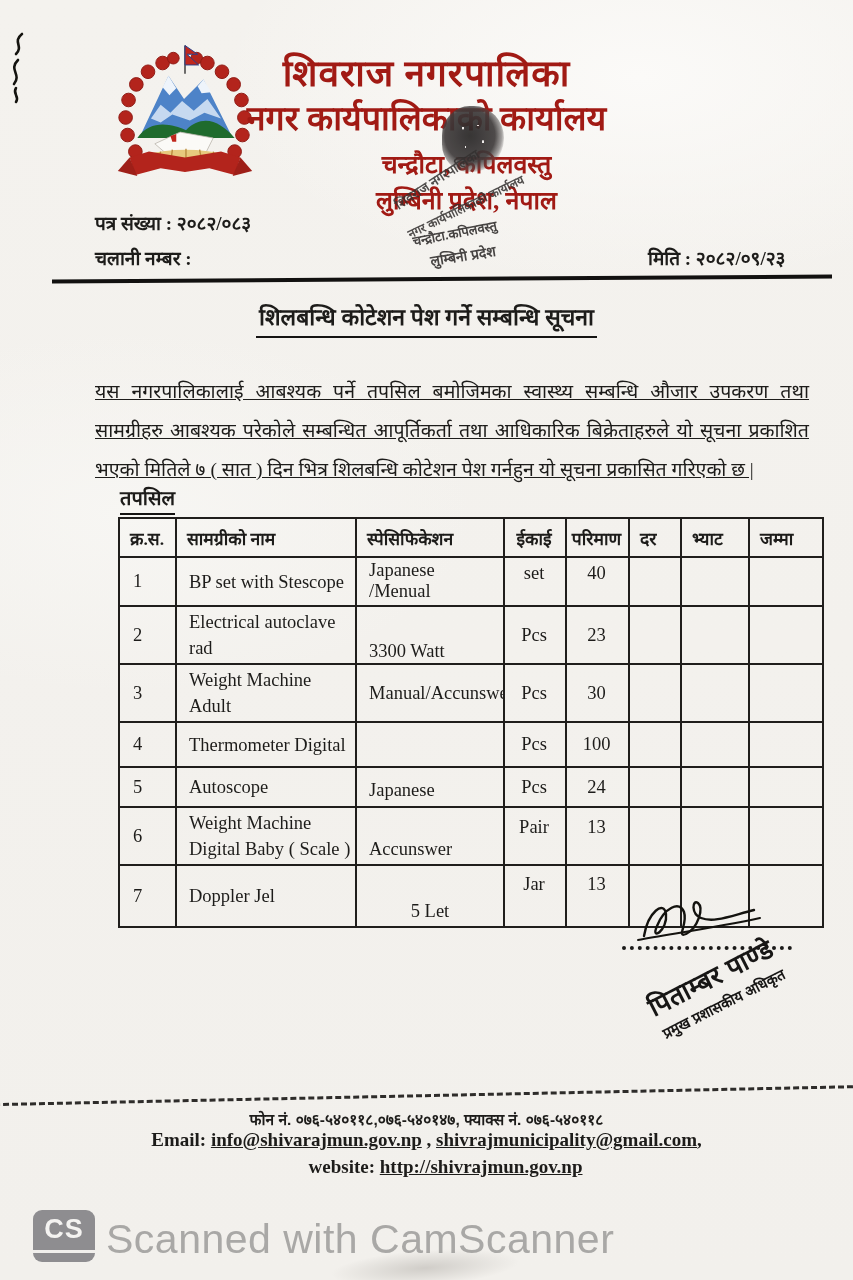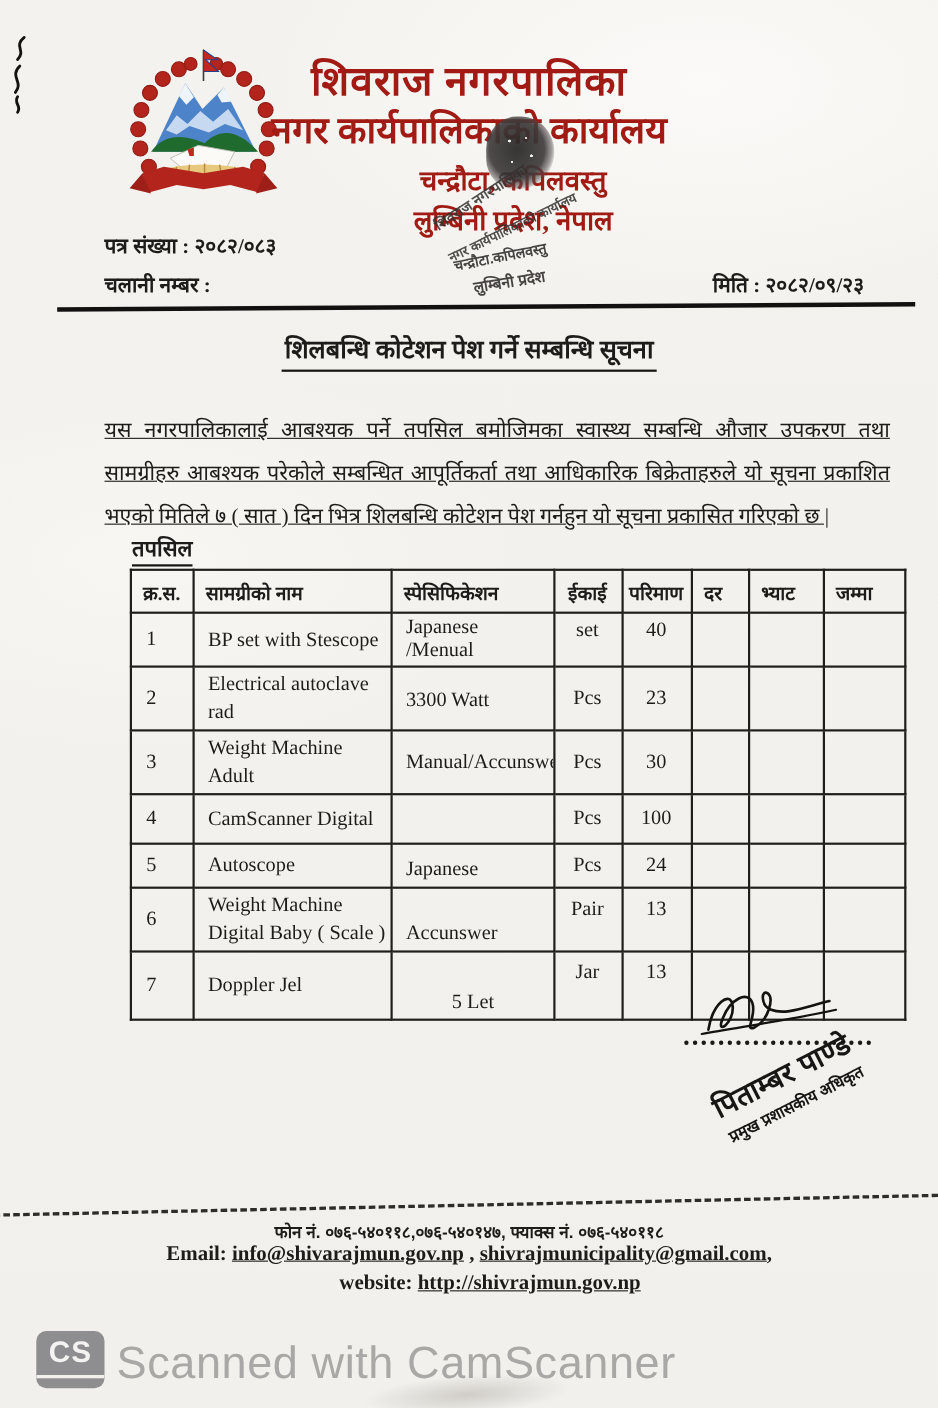"3300 Watt" tbody tr:nth-child(2) td.c-spec { padding-bottom: 15px -> 1px }
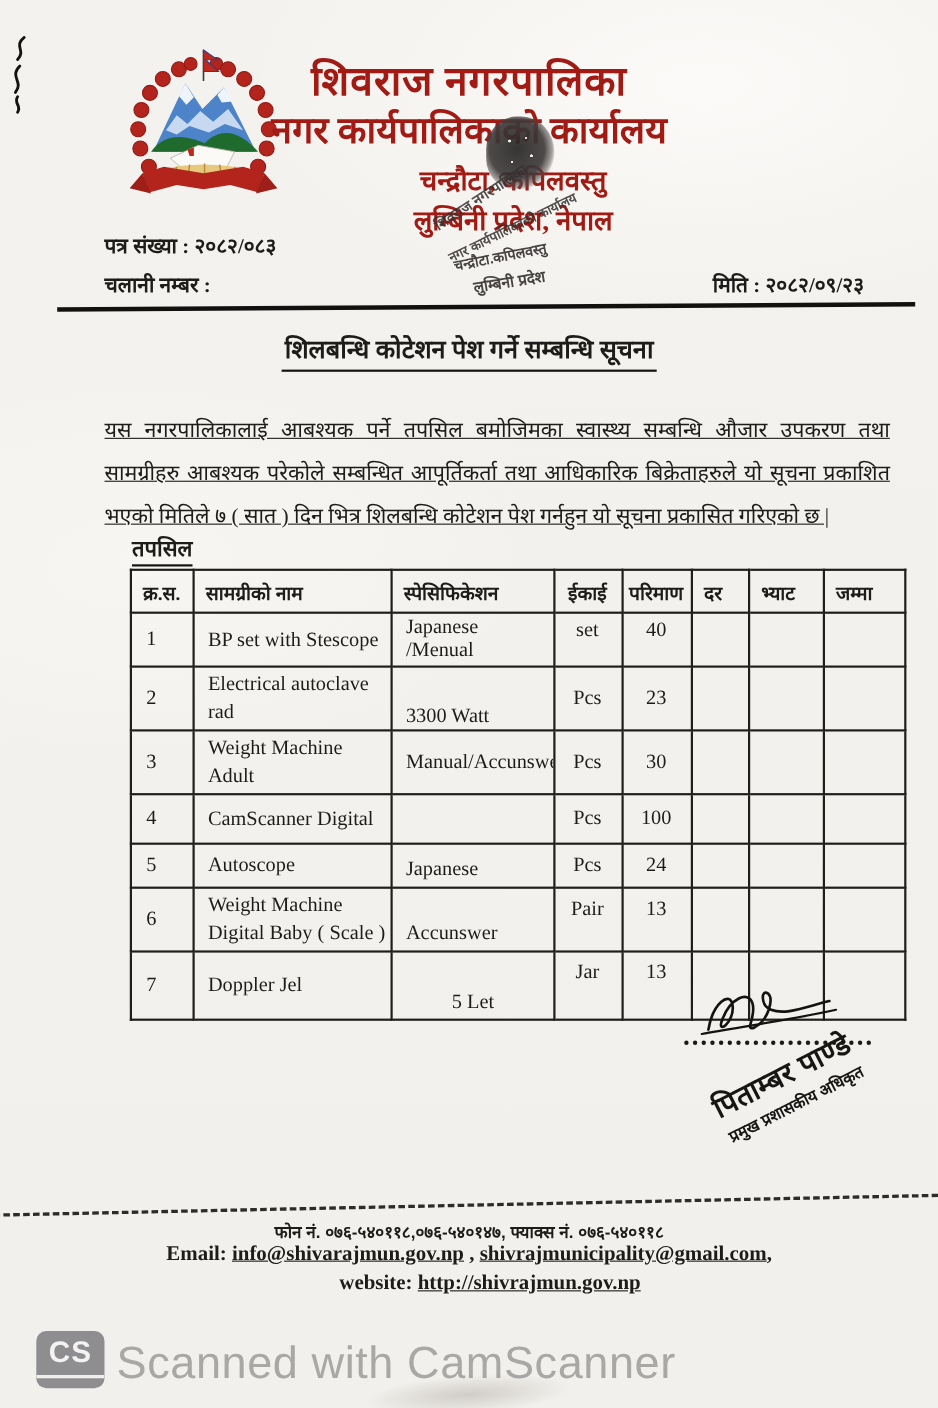"CamScanner Digital" td.c-name { text: CamScanner -> Thermometer }
